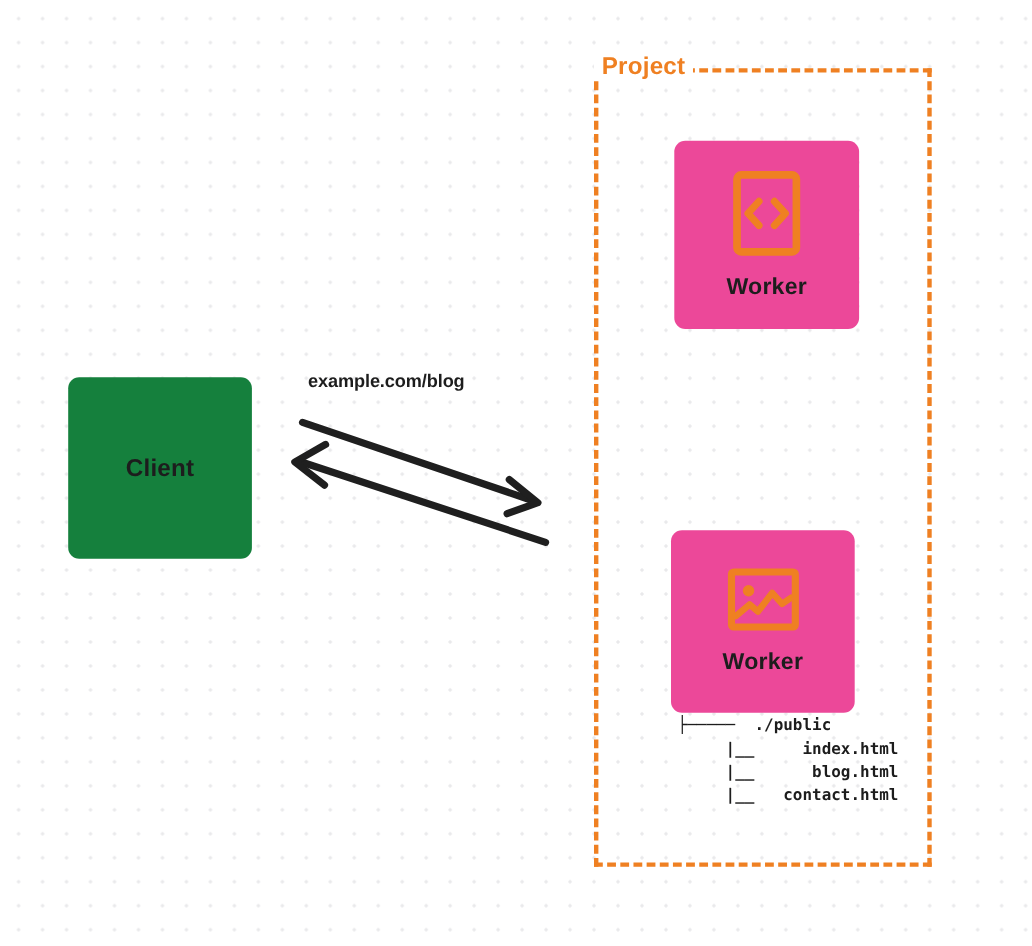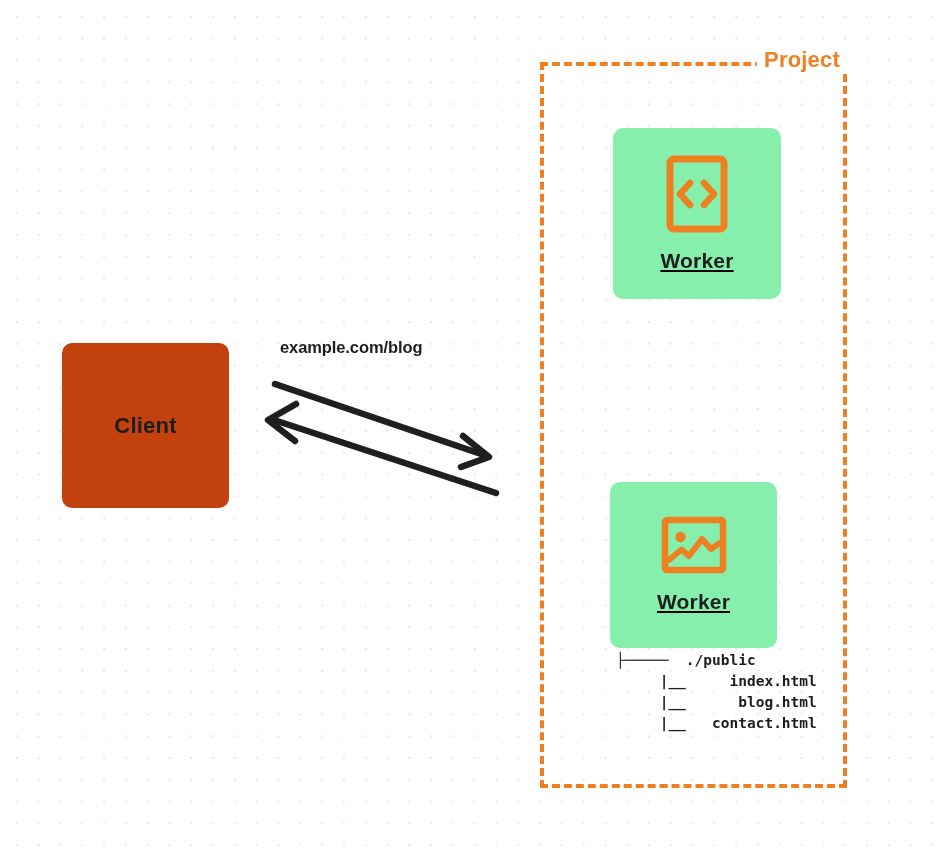"Project" .project-label { text-align: right -> left }
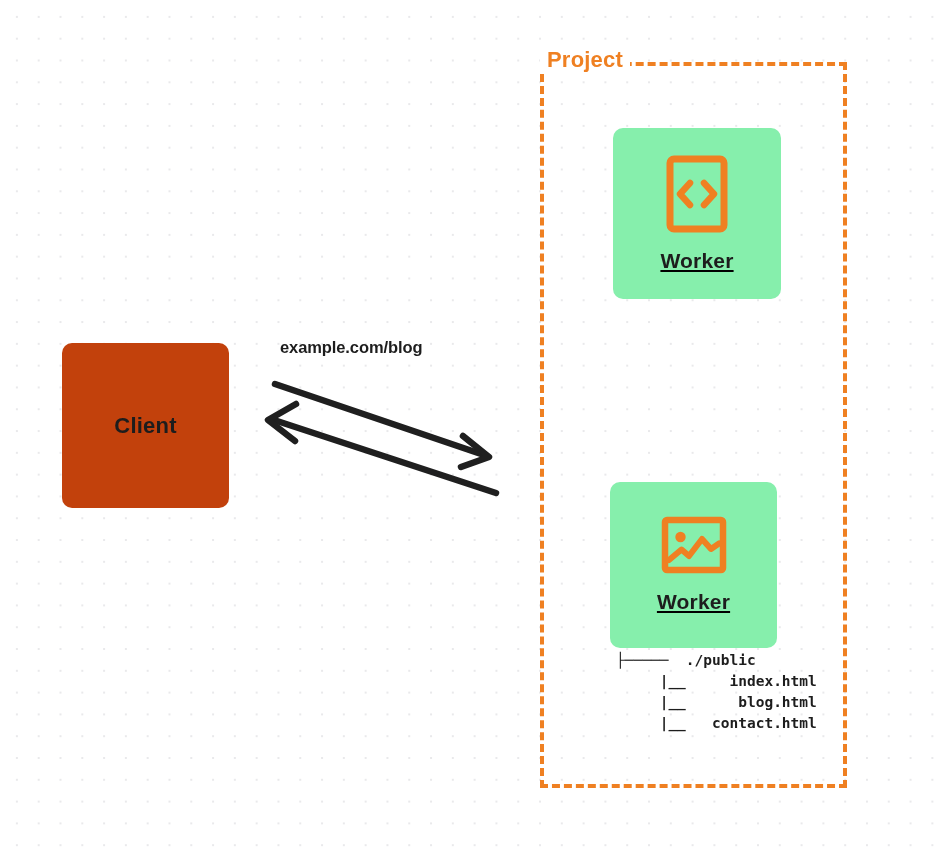"Worker" .node-orange { background: #86efac -> #ec4899; text-decoration: underline -> none }
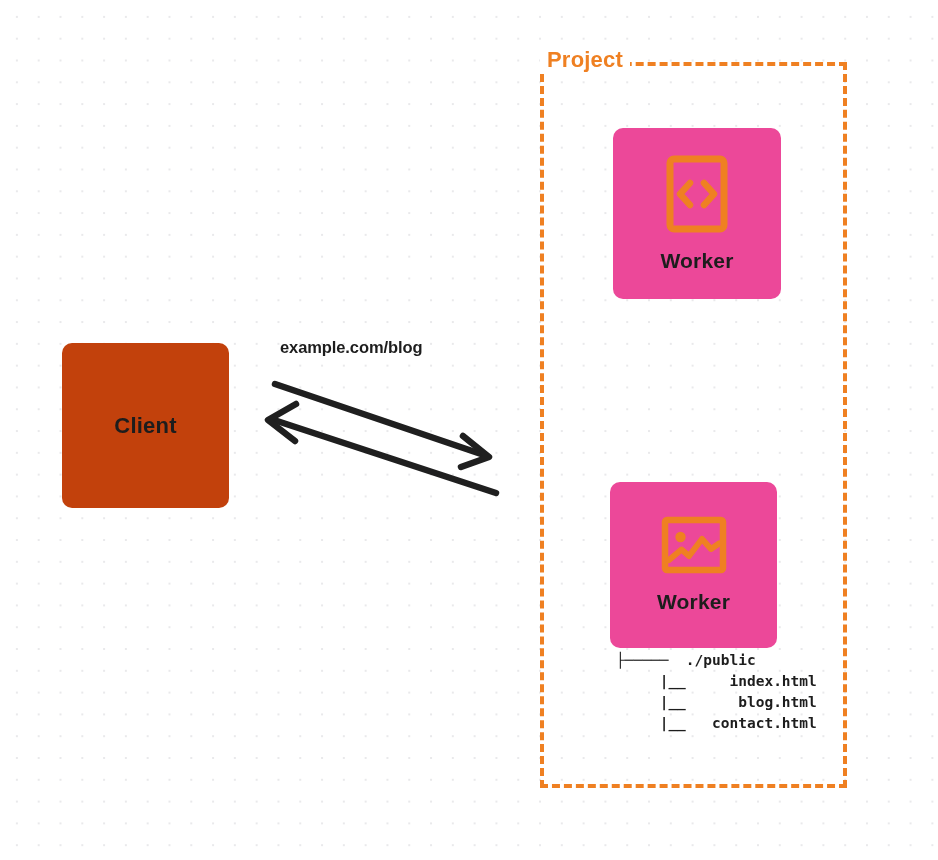"Client" .node-gray { background: #c2410c -> #15803d }
